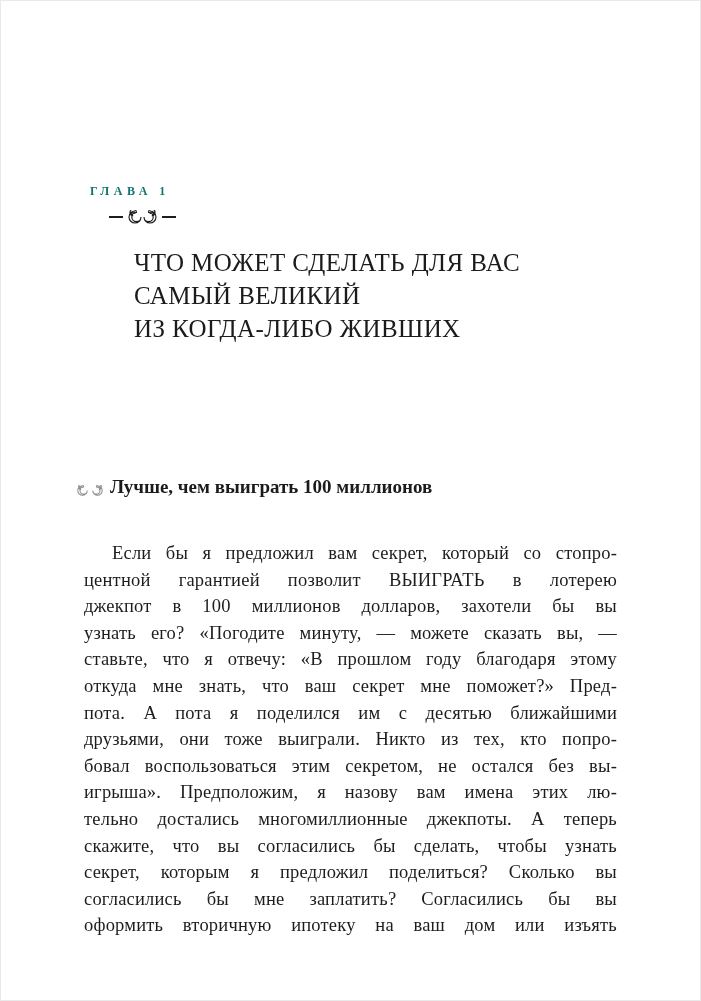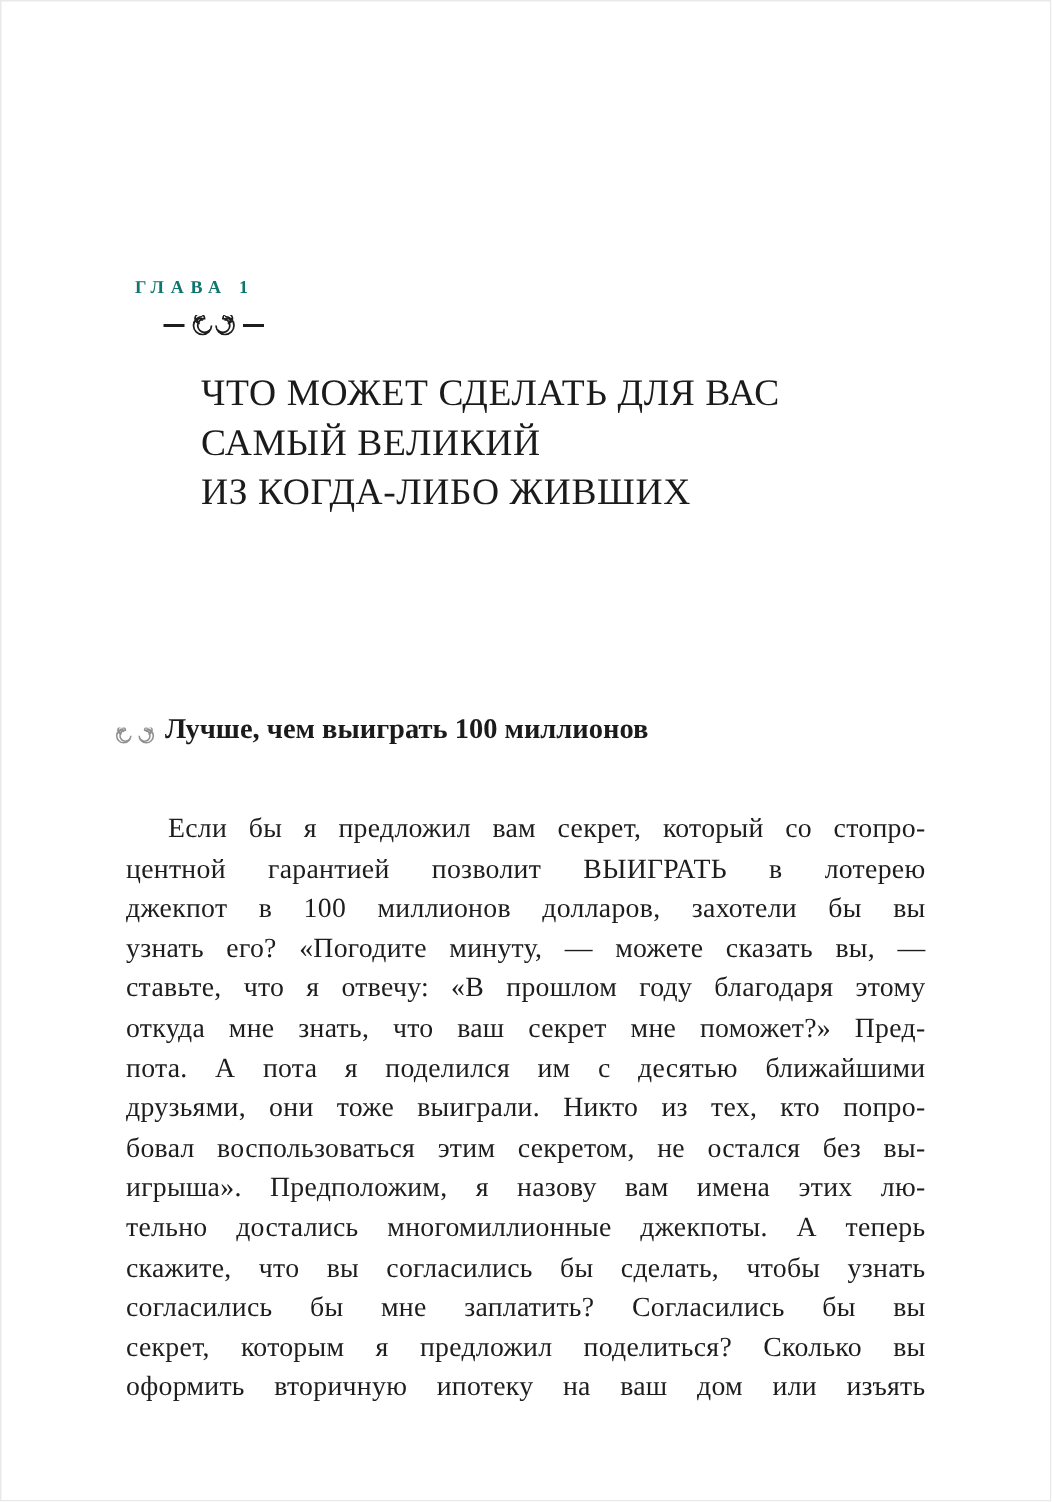"согласились бы мне заплатить?" div.body-line { order: before "секрет, которым я предложил поделиться?" -> after "секрет, которым я предложил поделиться?" }
